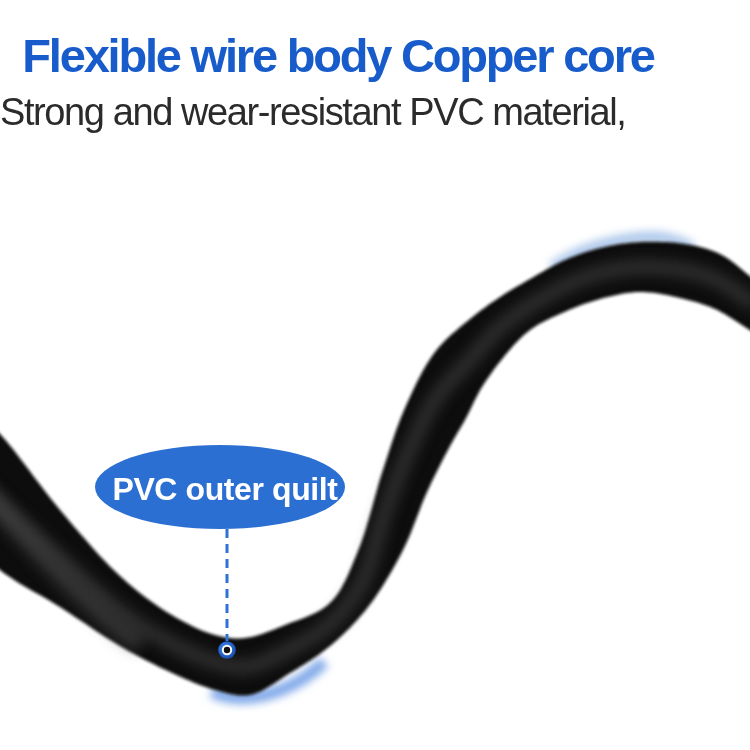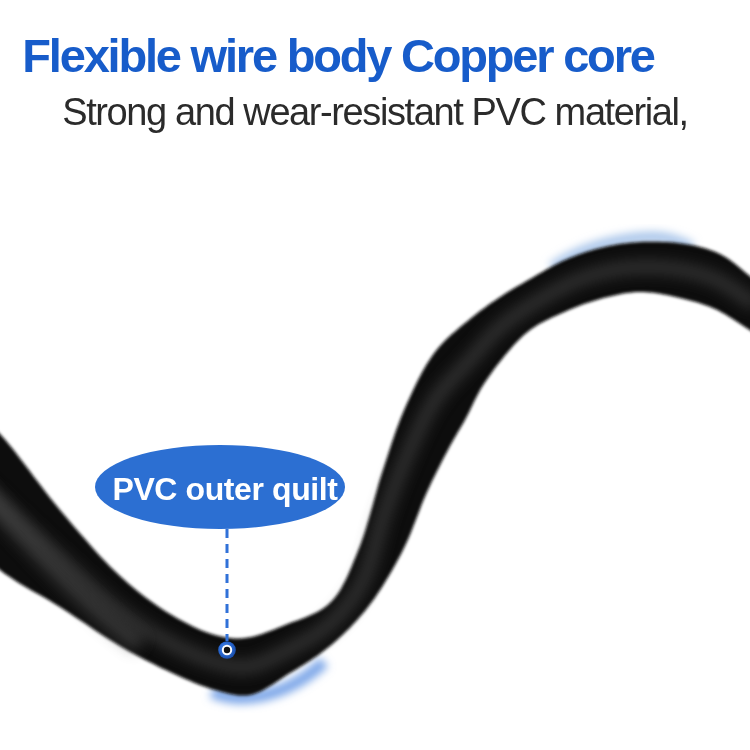"Strong and wear-resistant PVC material," .sub { text-align: center -> left }
